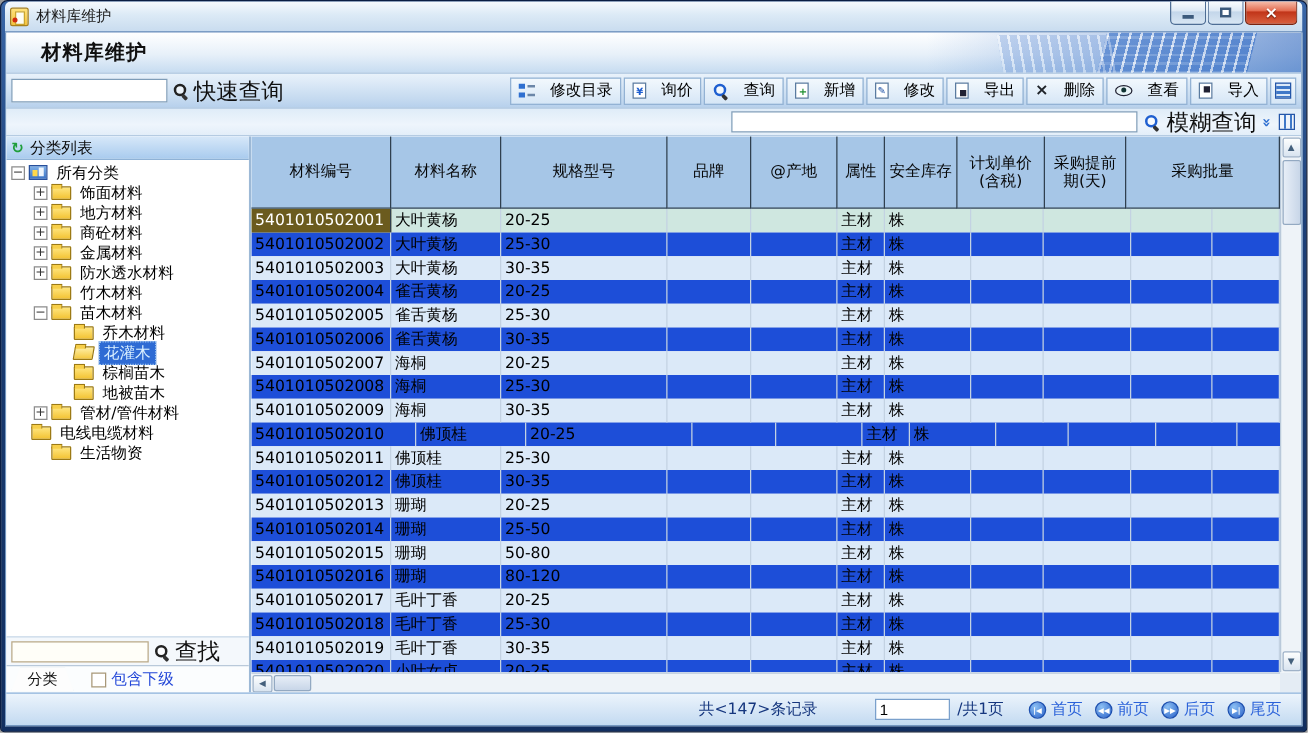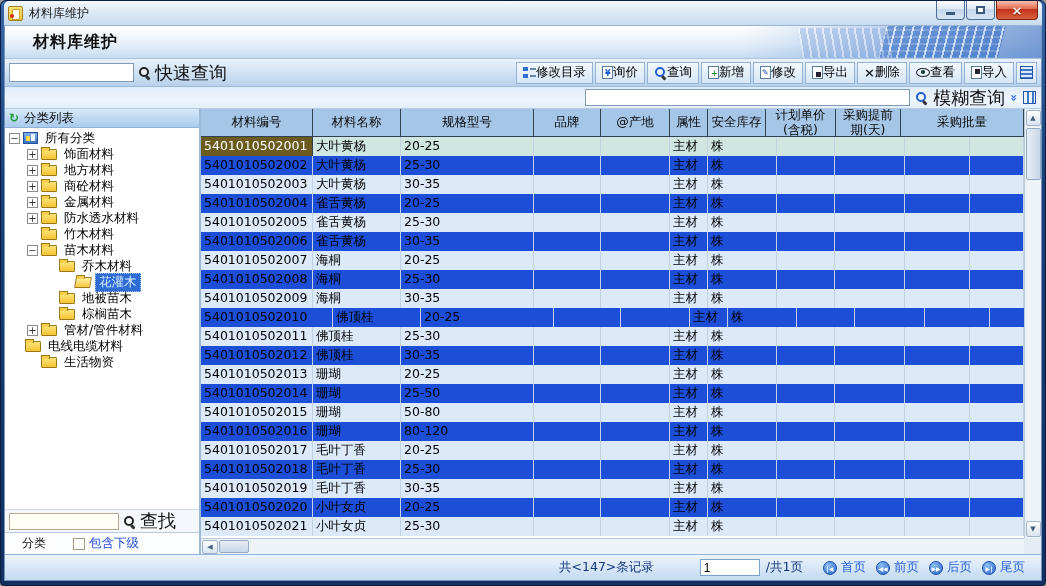"修改目录" .tbtn { gap: 0 -> 12px }
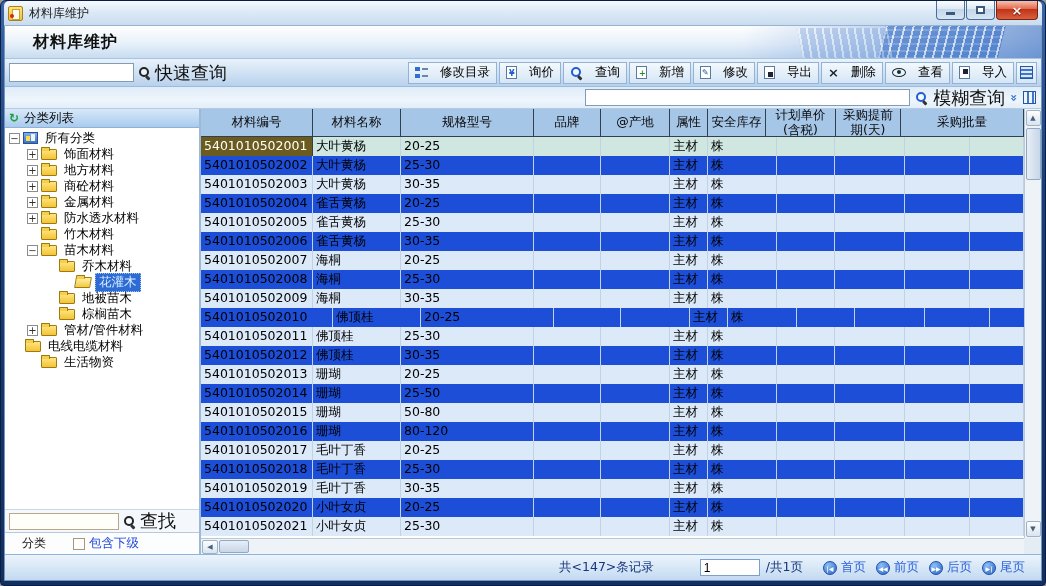"材料编号" .ghead { height: 28px -> 58px }
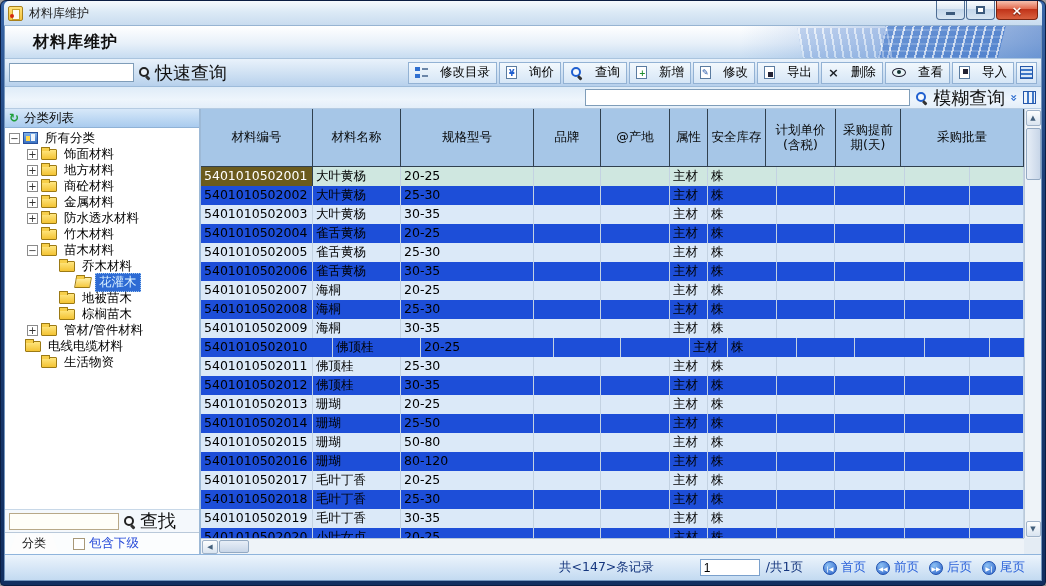"花灌木" div.tree-row { padding-left: 56px -> 40px }
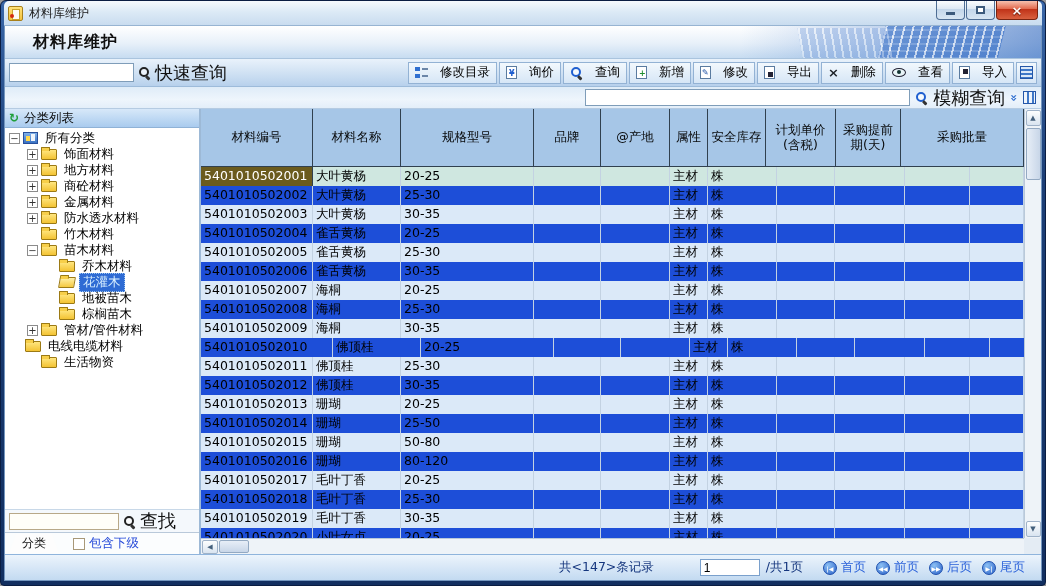"地被苗木" div.tree-row { order: before "棕榈苗木" -> after "棕榈苗木" }
